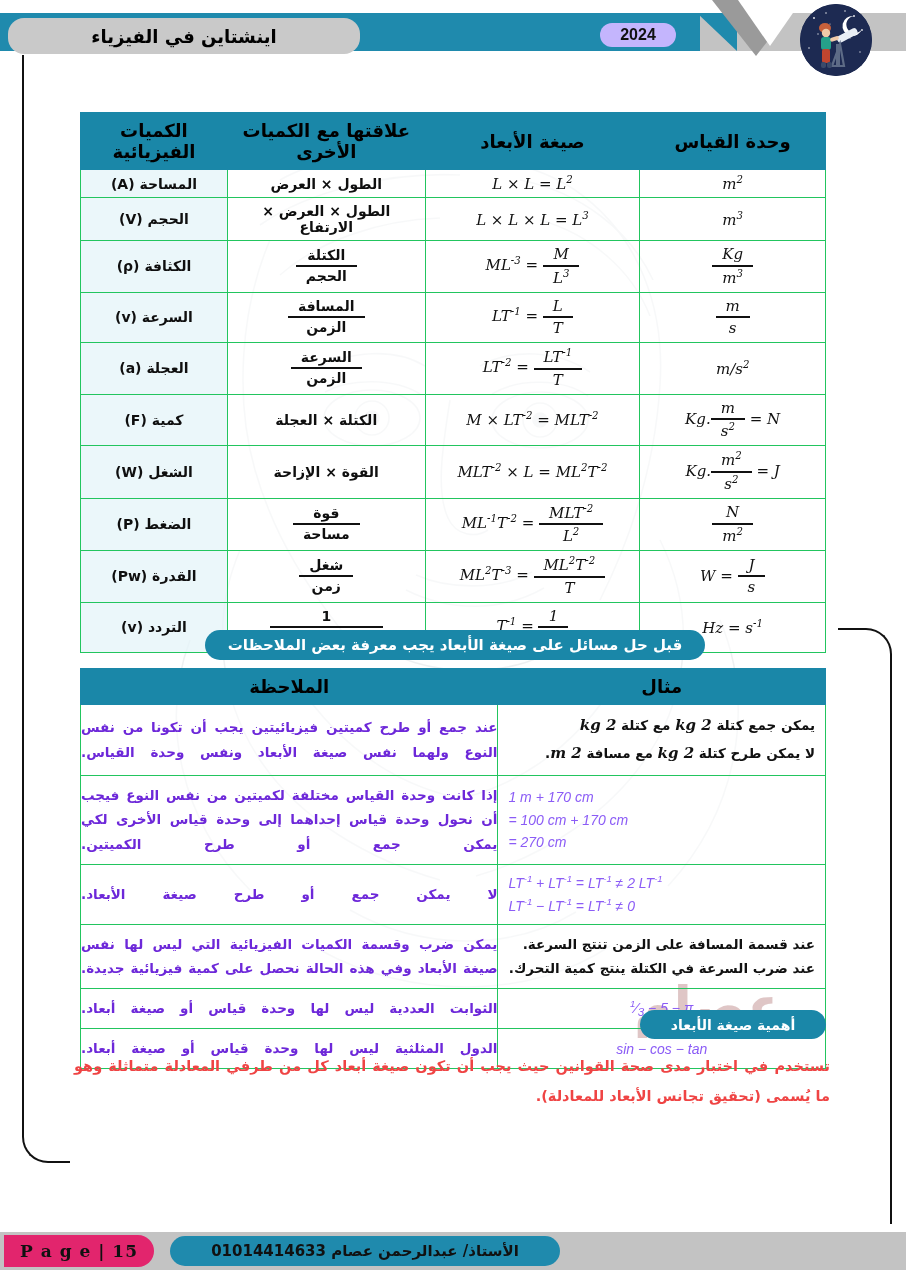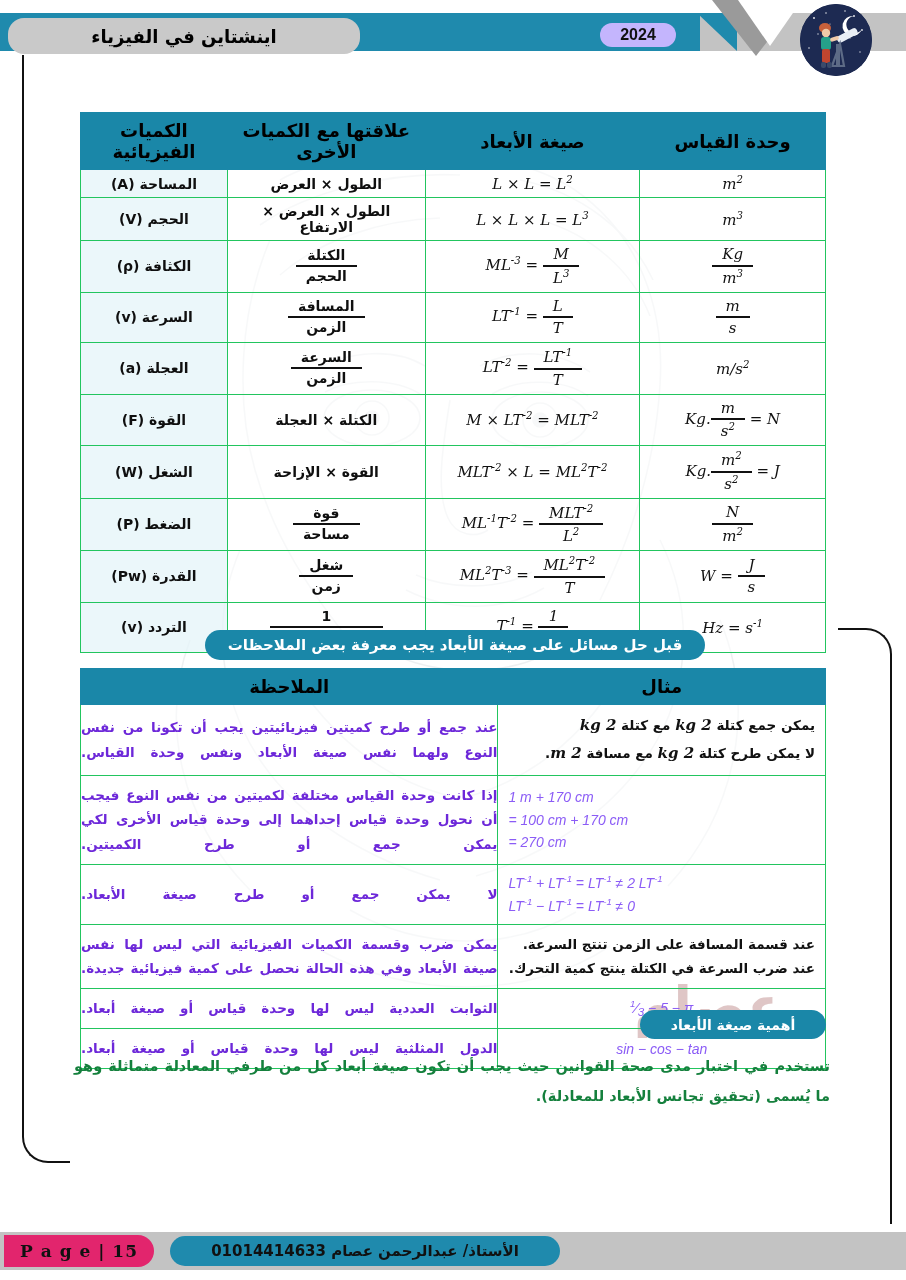"القوة (F)" td.ar { text: القوة -> كمية }
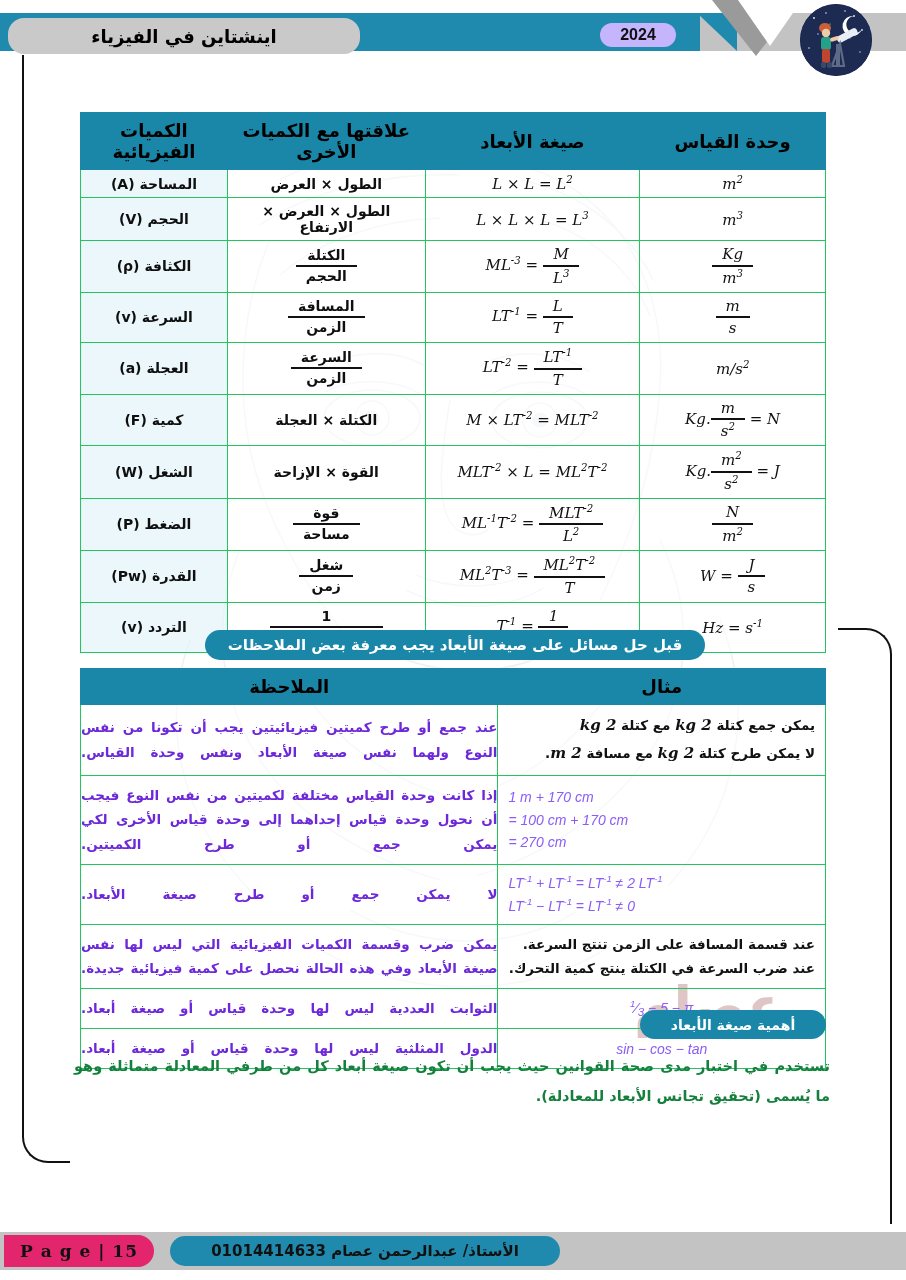"تستخدم في اختبار مدى صحة" .importance-p { color: #15803d -> #ef4444 }
